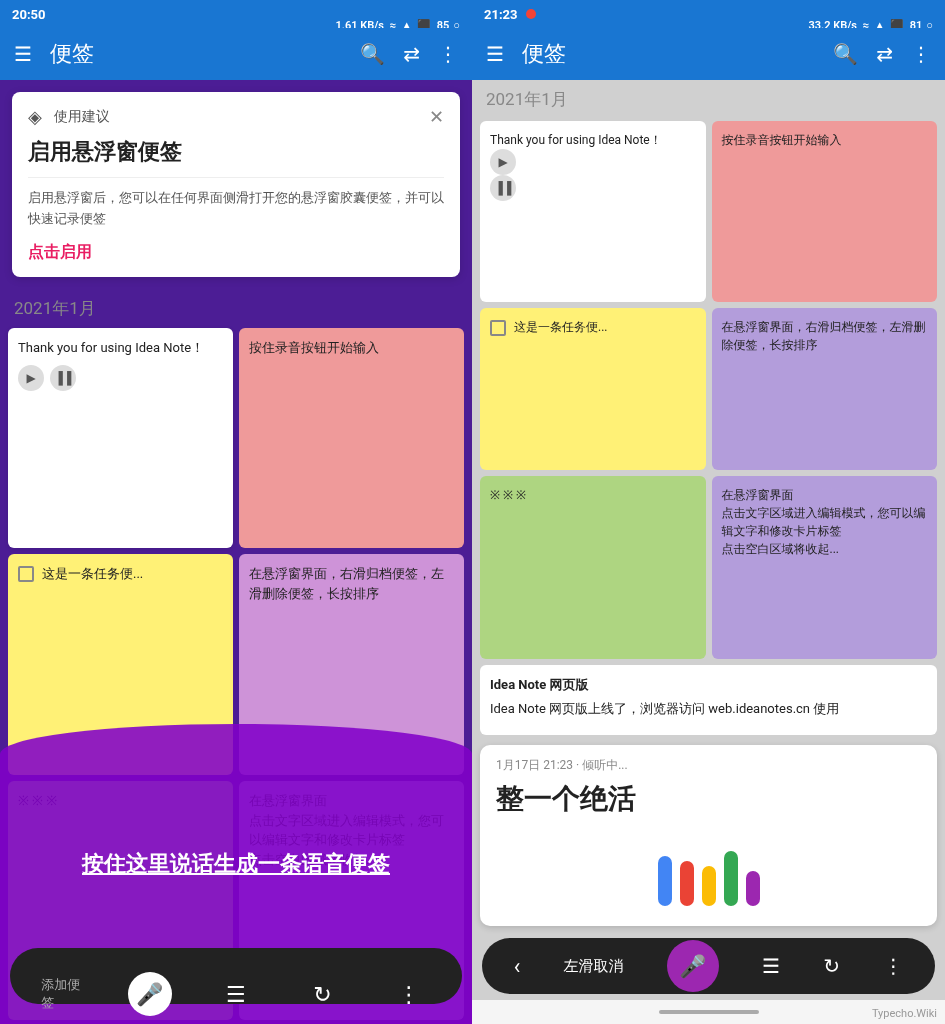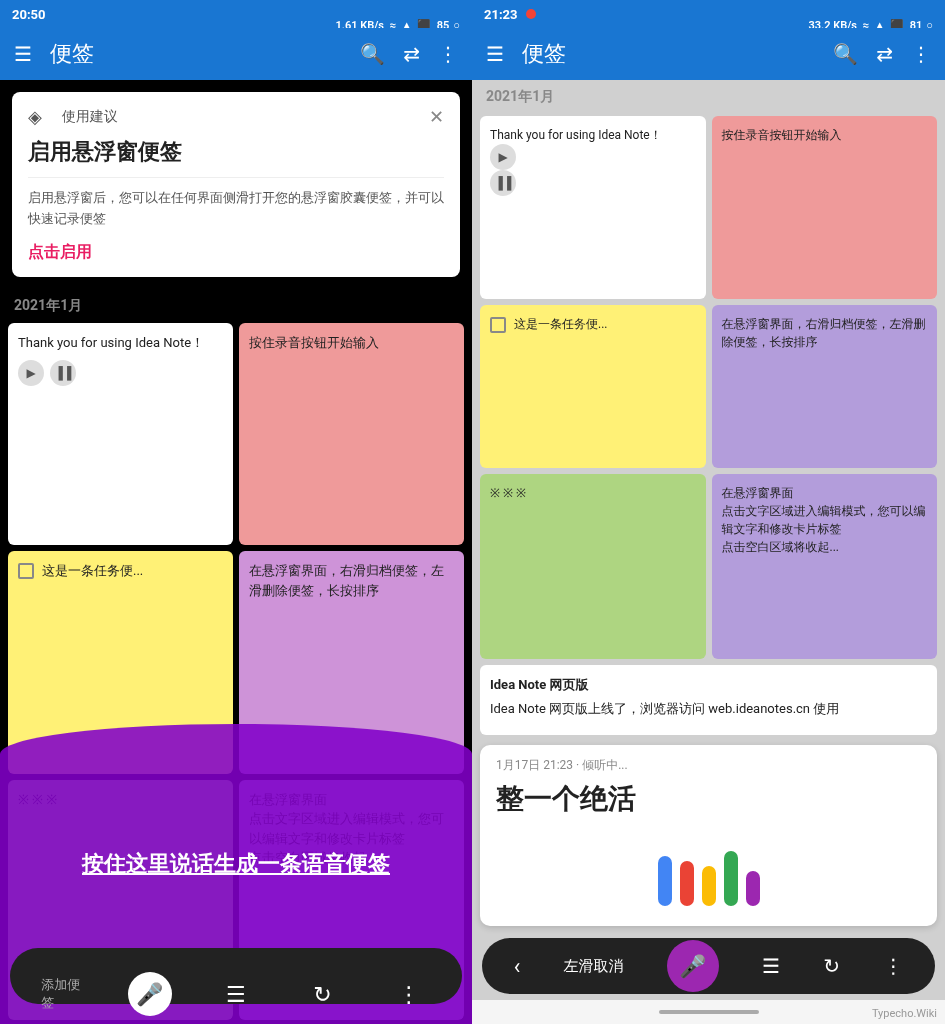"20:50" .left-panel { background: #000000 -> #4c1d95 }
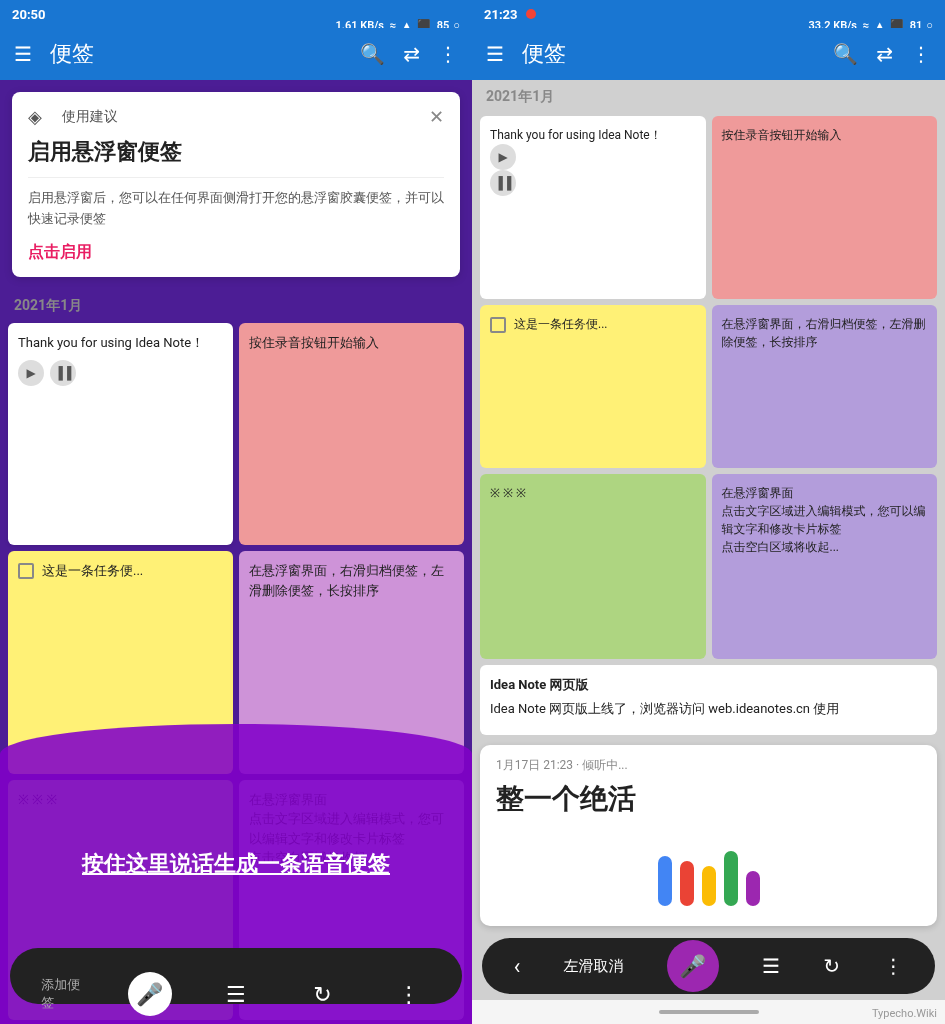"2021年1月" .section-header { font-size: 14px -> 17px; font-weight: bold -> none }
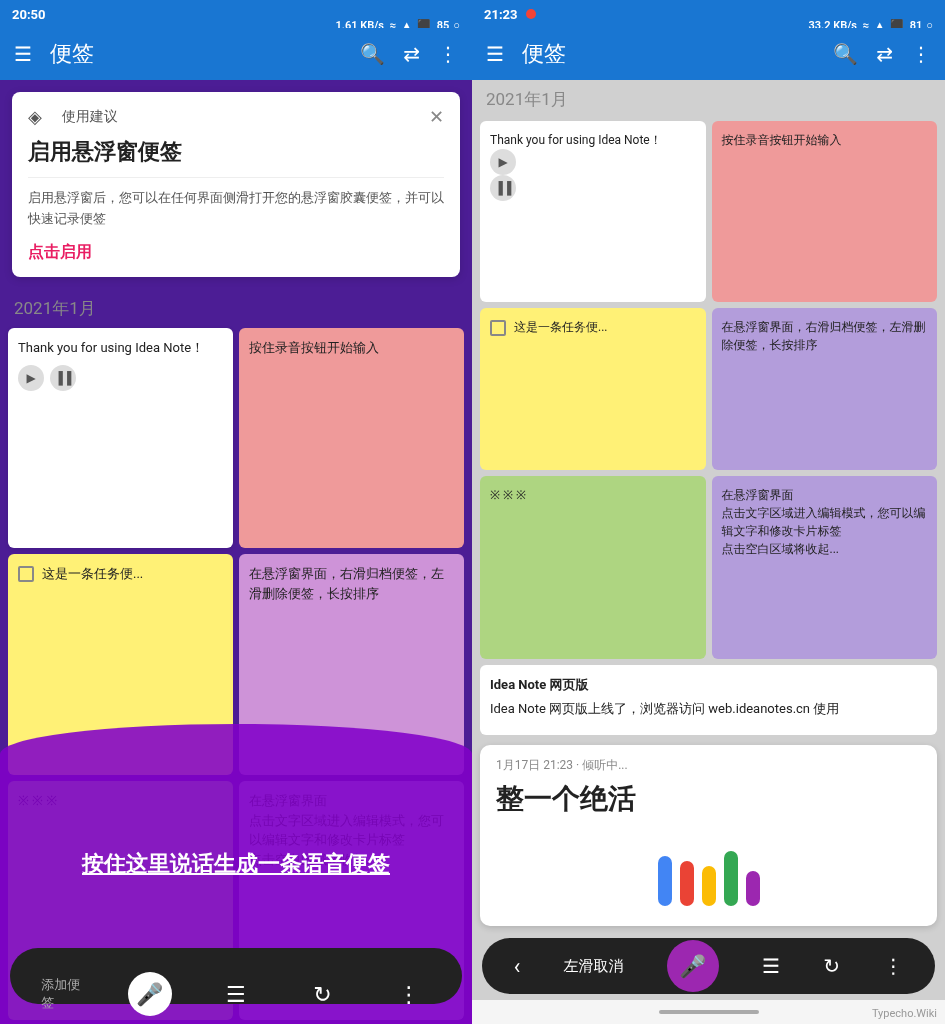"使用建议" .floating-card .card-header .card-title { margin-left: 20px -> 12px }
